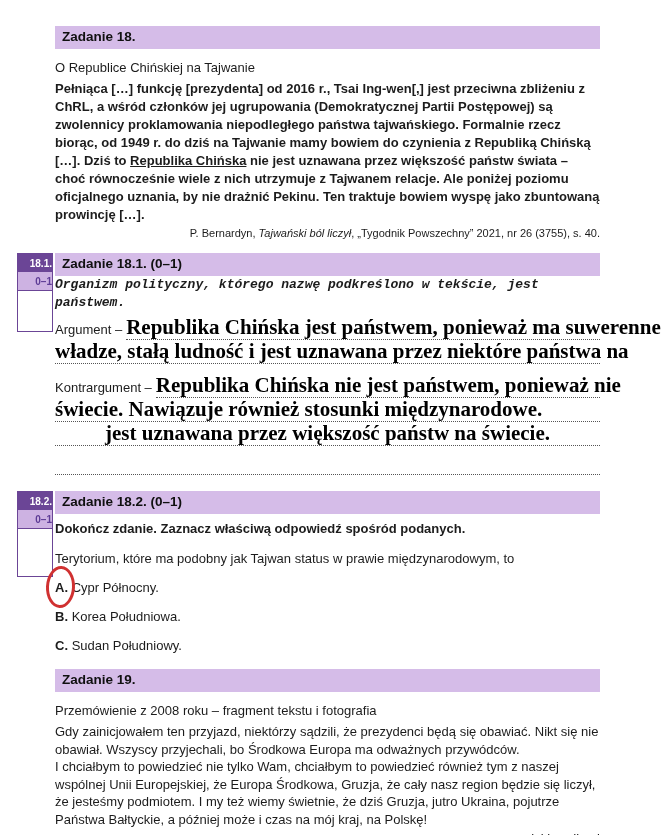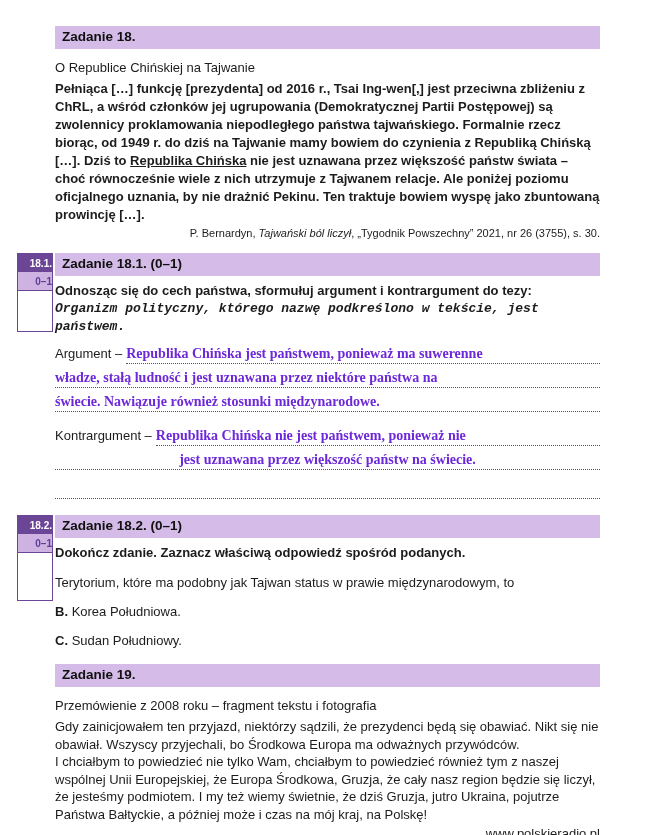", „Tygodnik Powszechny” 2021, nr" span { text: 30 -> 40 }
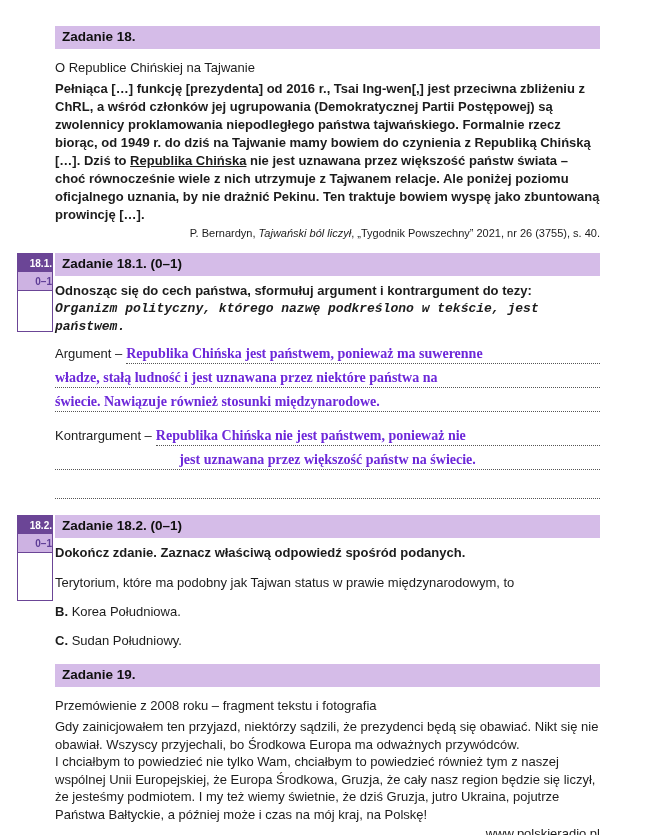"Odnosząc się do cech państwa," p.bold-instruction { html: <p>Odnosząc się do cech państwa, sformułuj argument i kontrargument do tezy:</p> -> none }
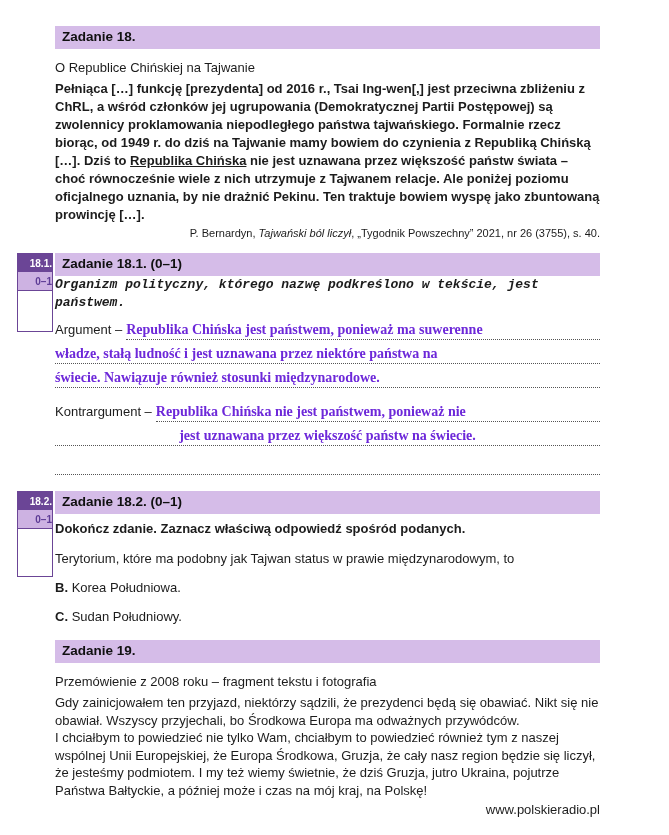"Republika Chińska jest państwem," .red-answer { color: #6d28d9 -> #000000; font-size: 14px -> 21px }
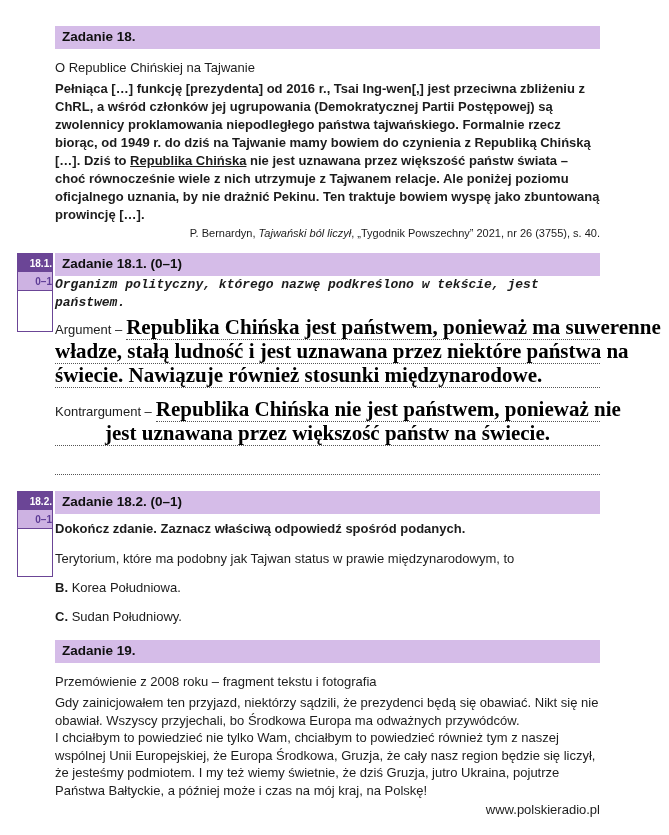"świecie. Nawiązuje również stosunki" div.write-row { order: before "Kontrargument –" -> after "Kontrargument –" }
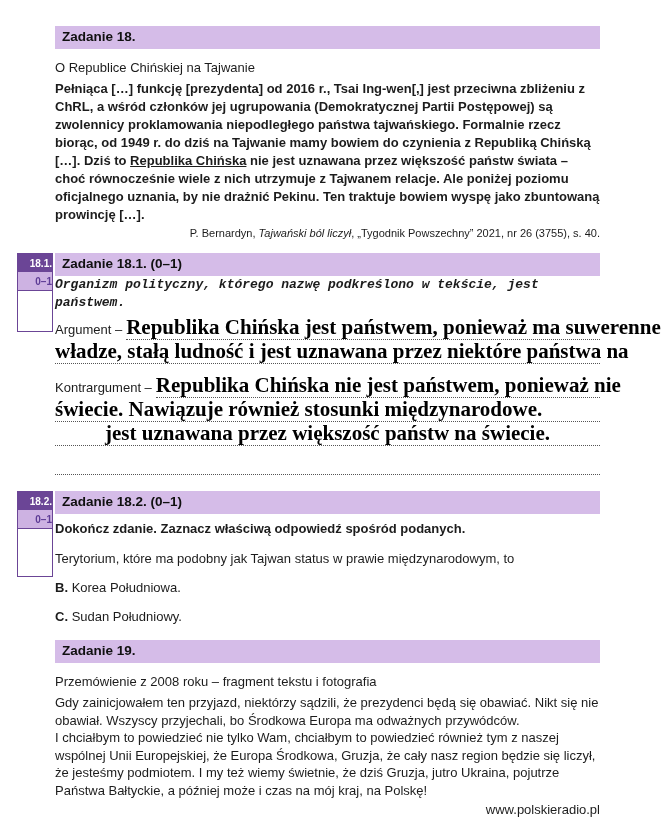"A. Cypr Północny." div.option-row { html: none -> <div> <span></span> <span>A.</span> <span>Cypr Północny.</span> </div> }
